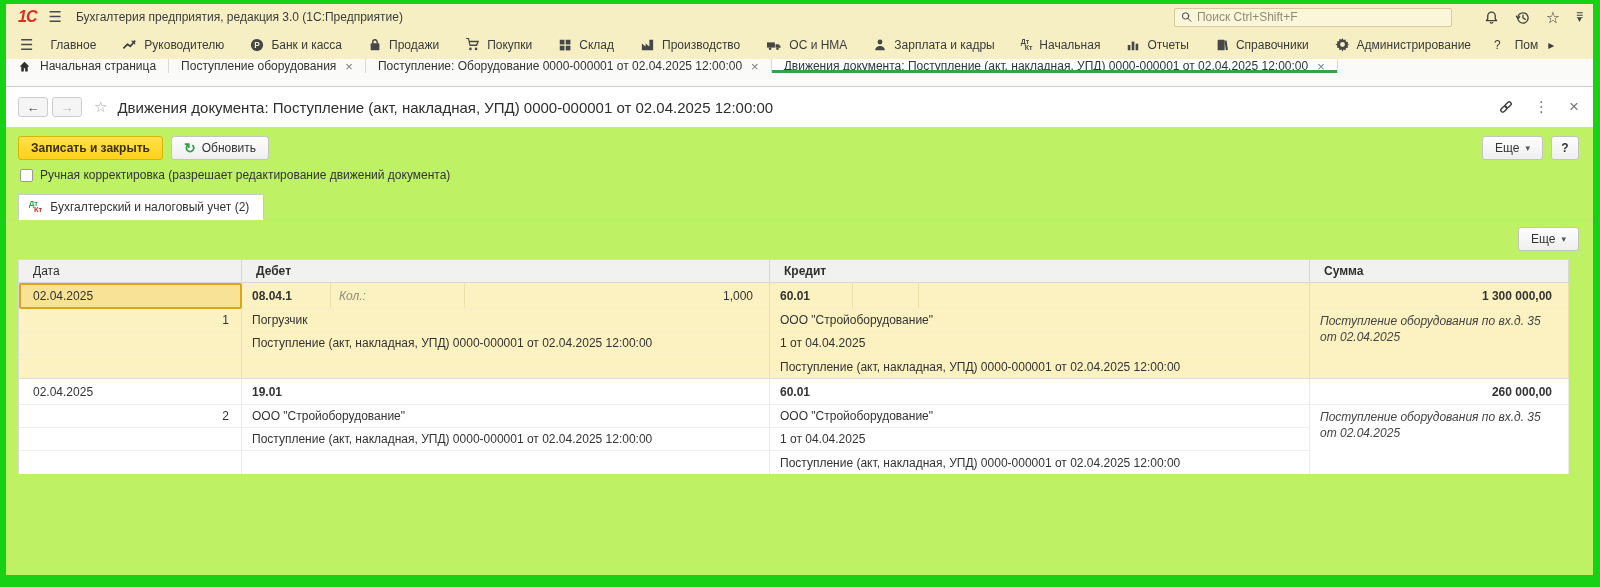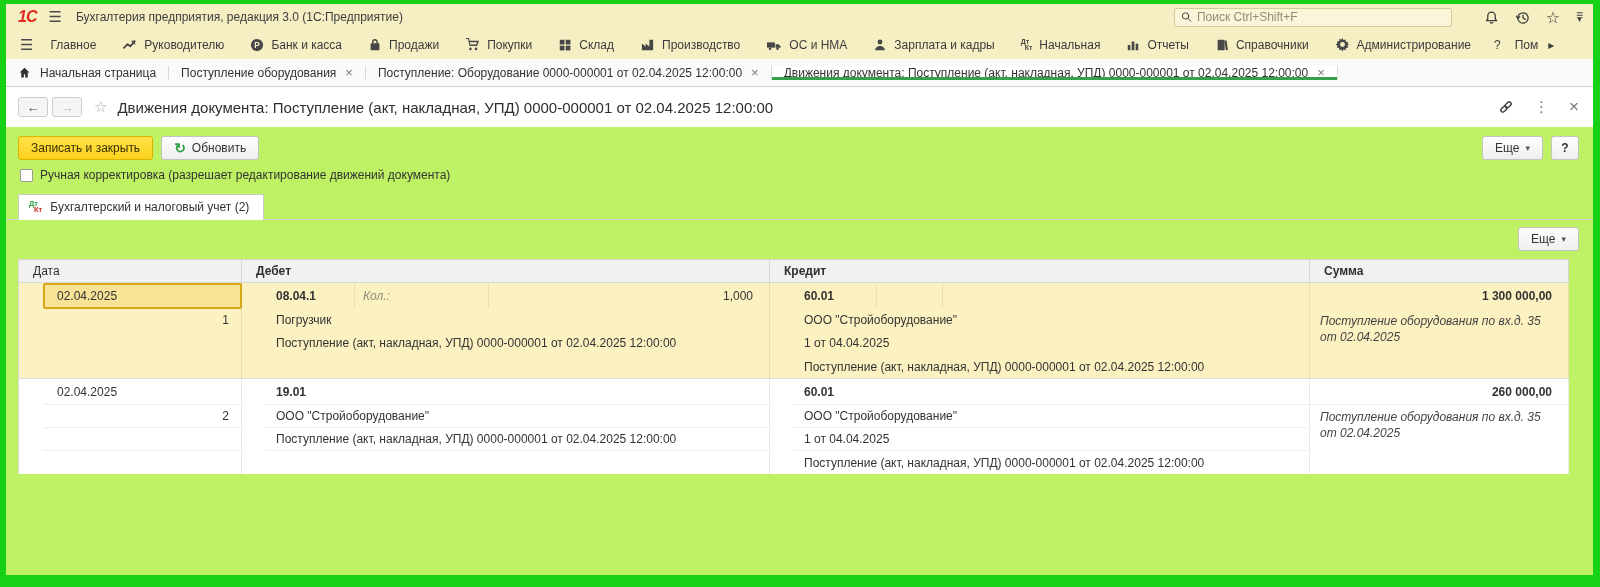"Начальная страница" .tabbar { align-items: center -> flex-start }
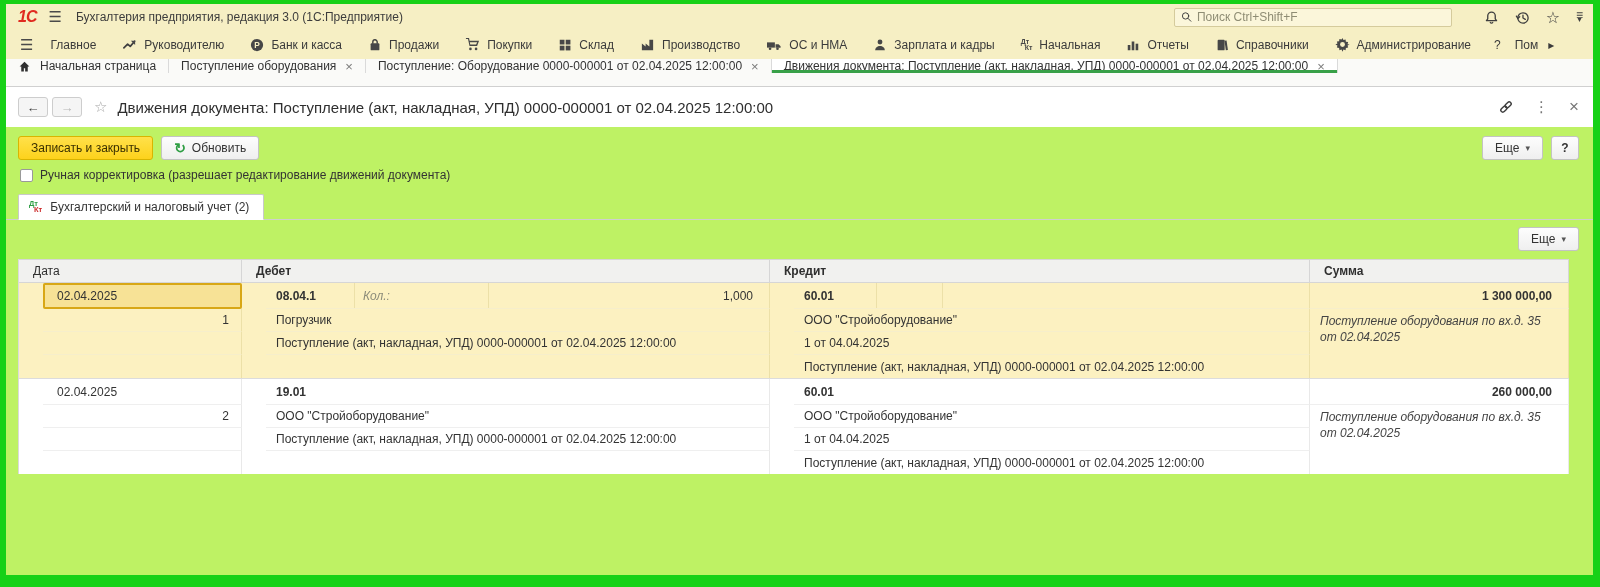"Записать и закрыть" .btn-primary { font-weight: normal -> bold }
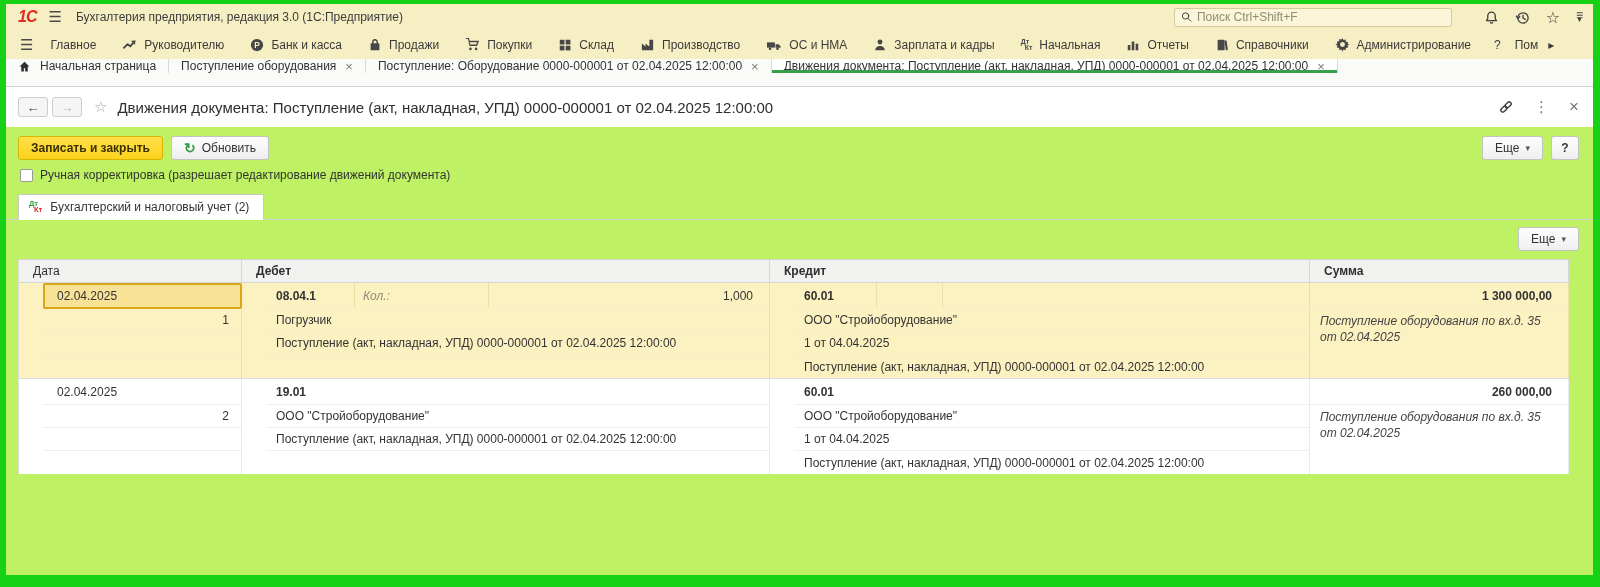"02.04.2025" .entry .c1,.entry .c2,.entry .c3 { margin-left: 24px -> none }
